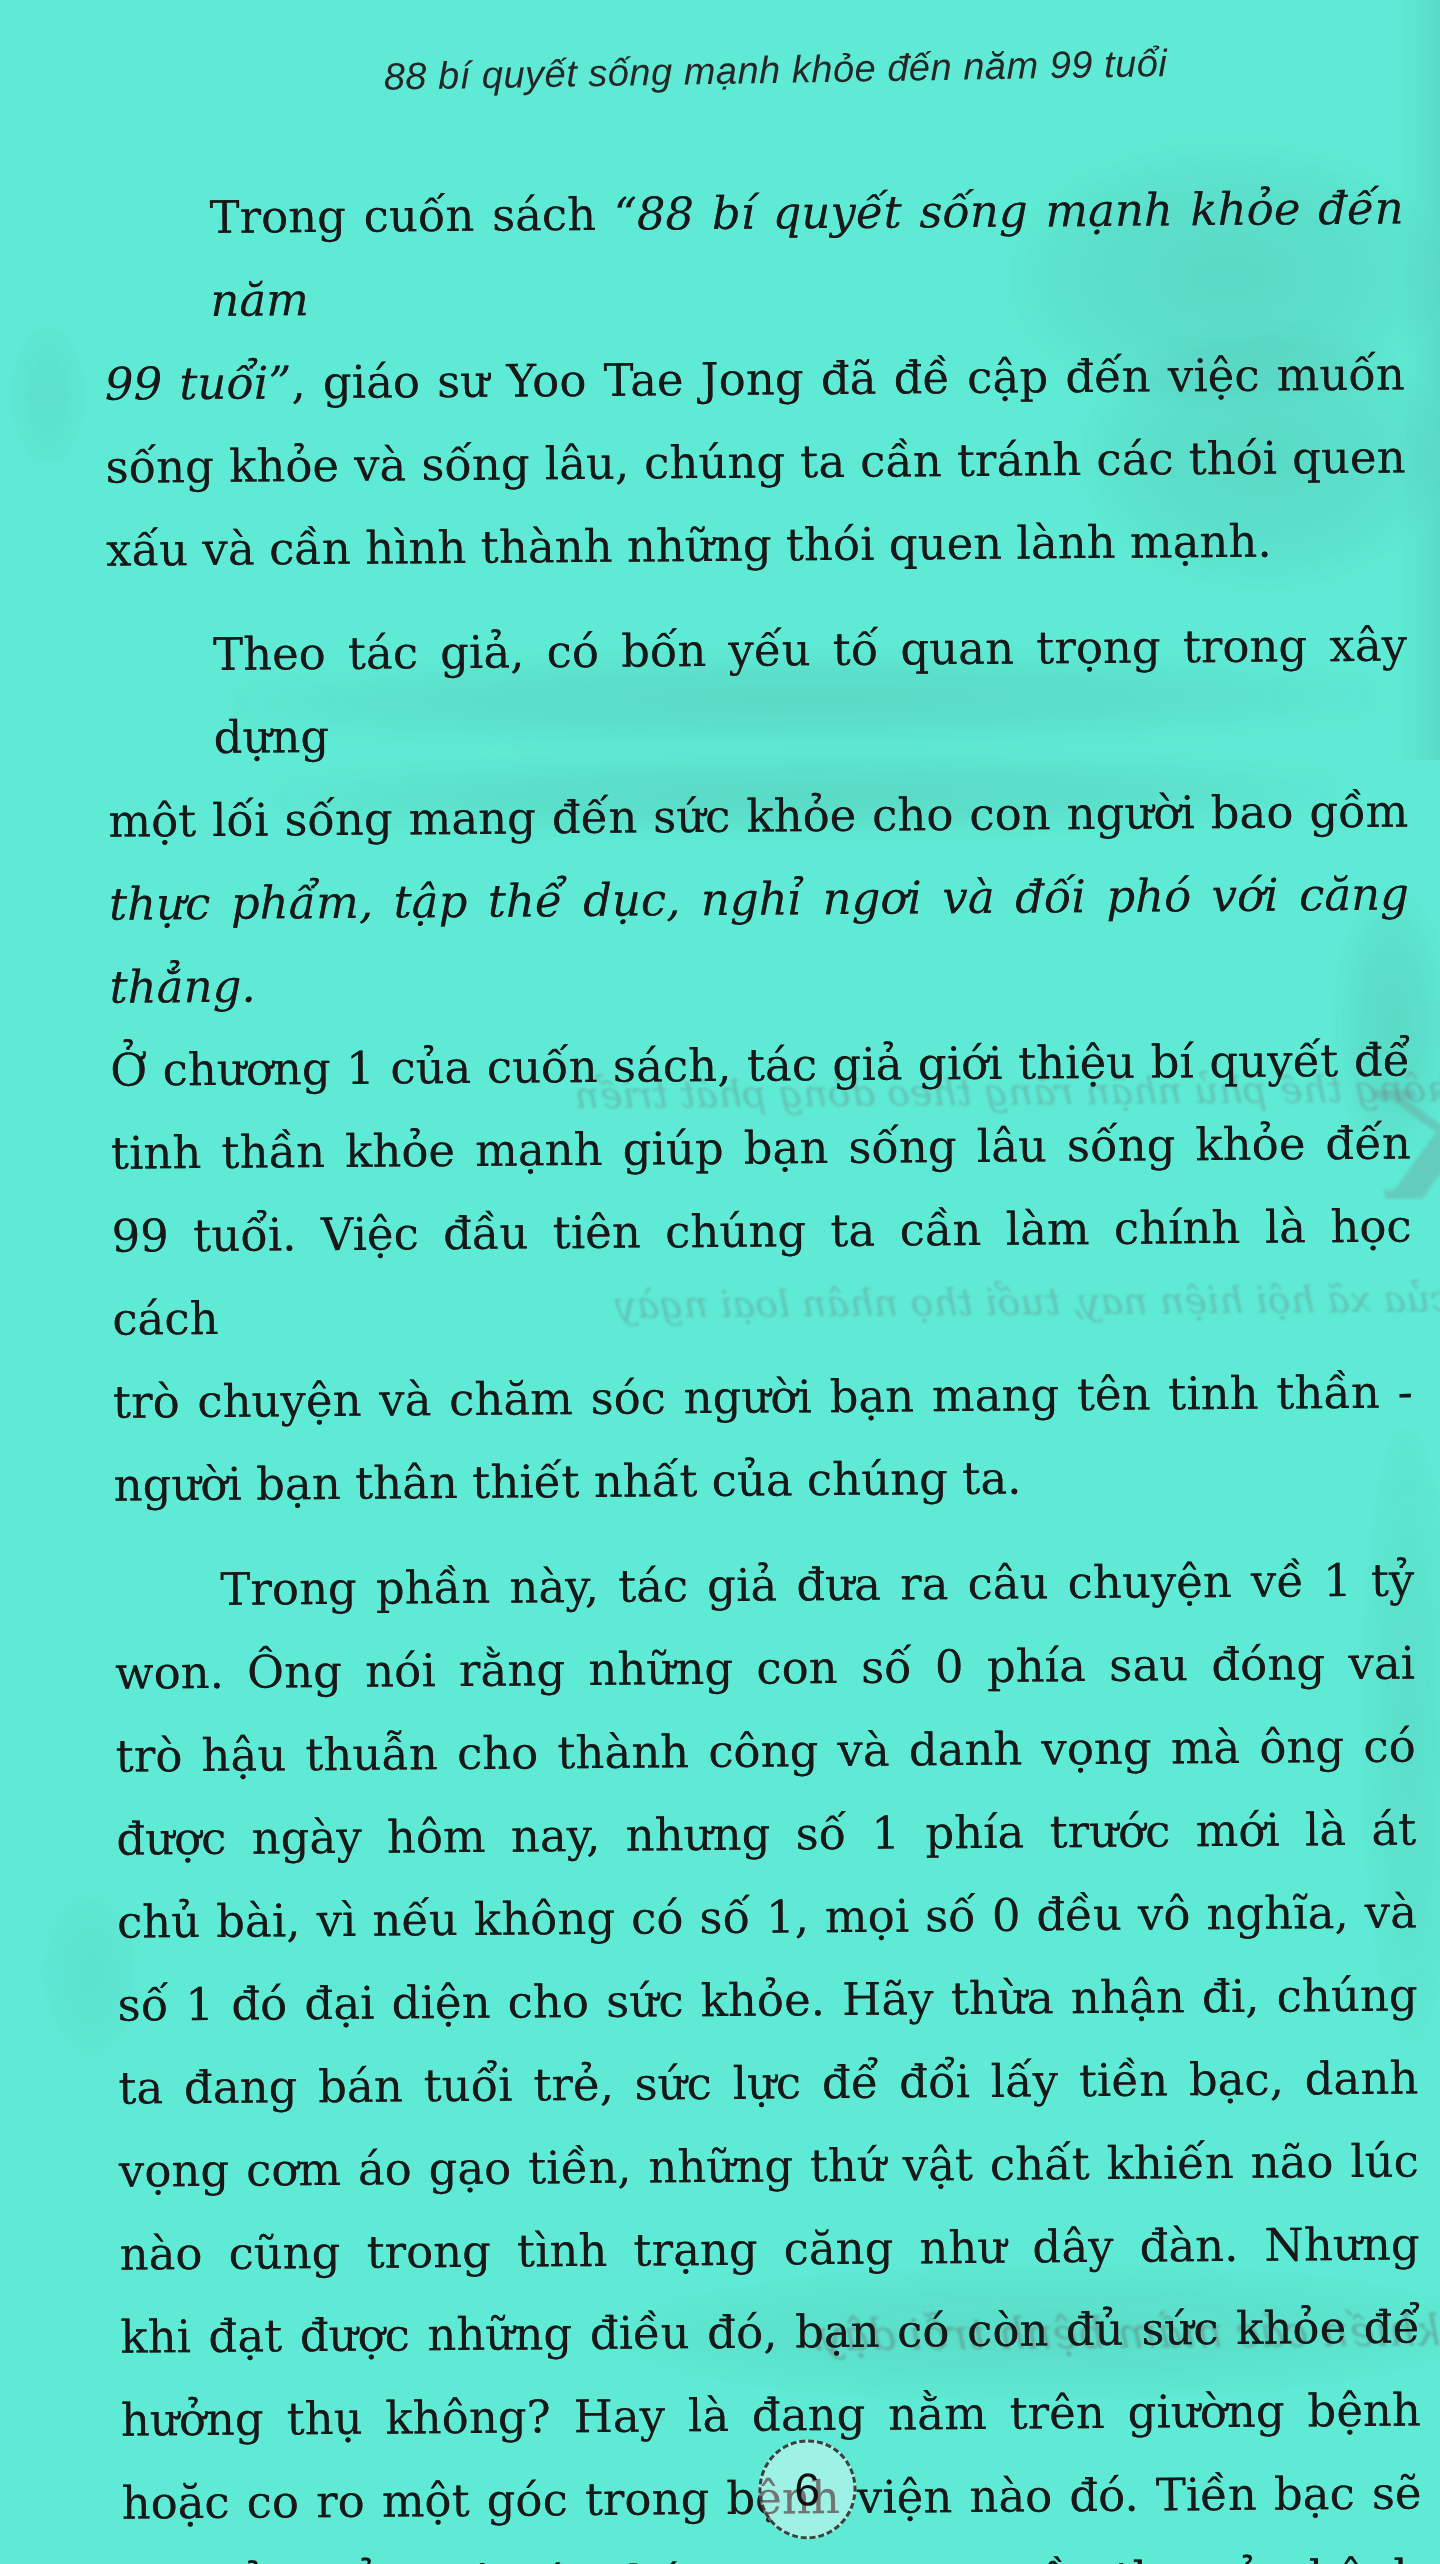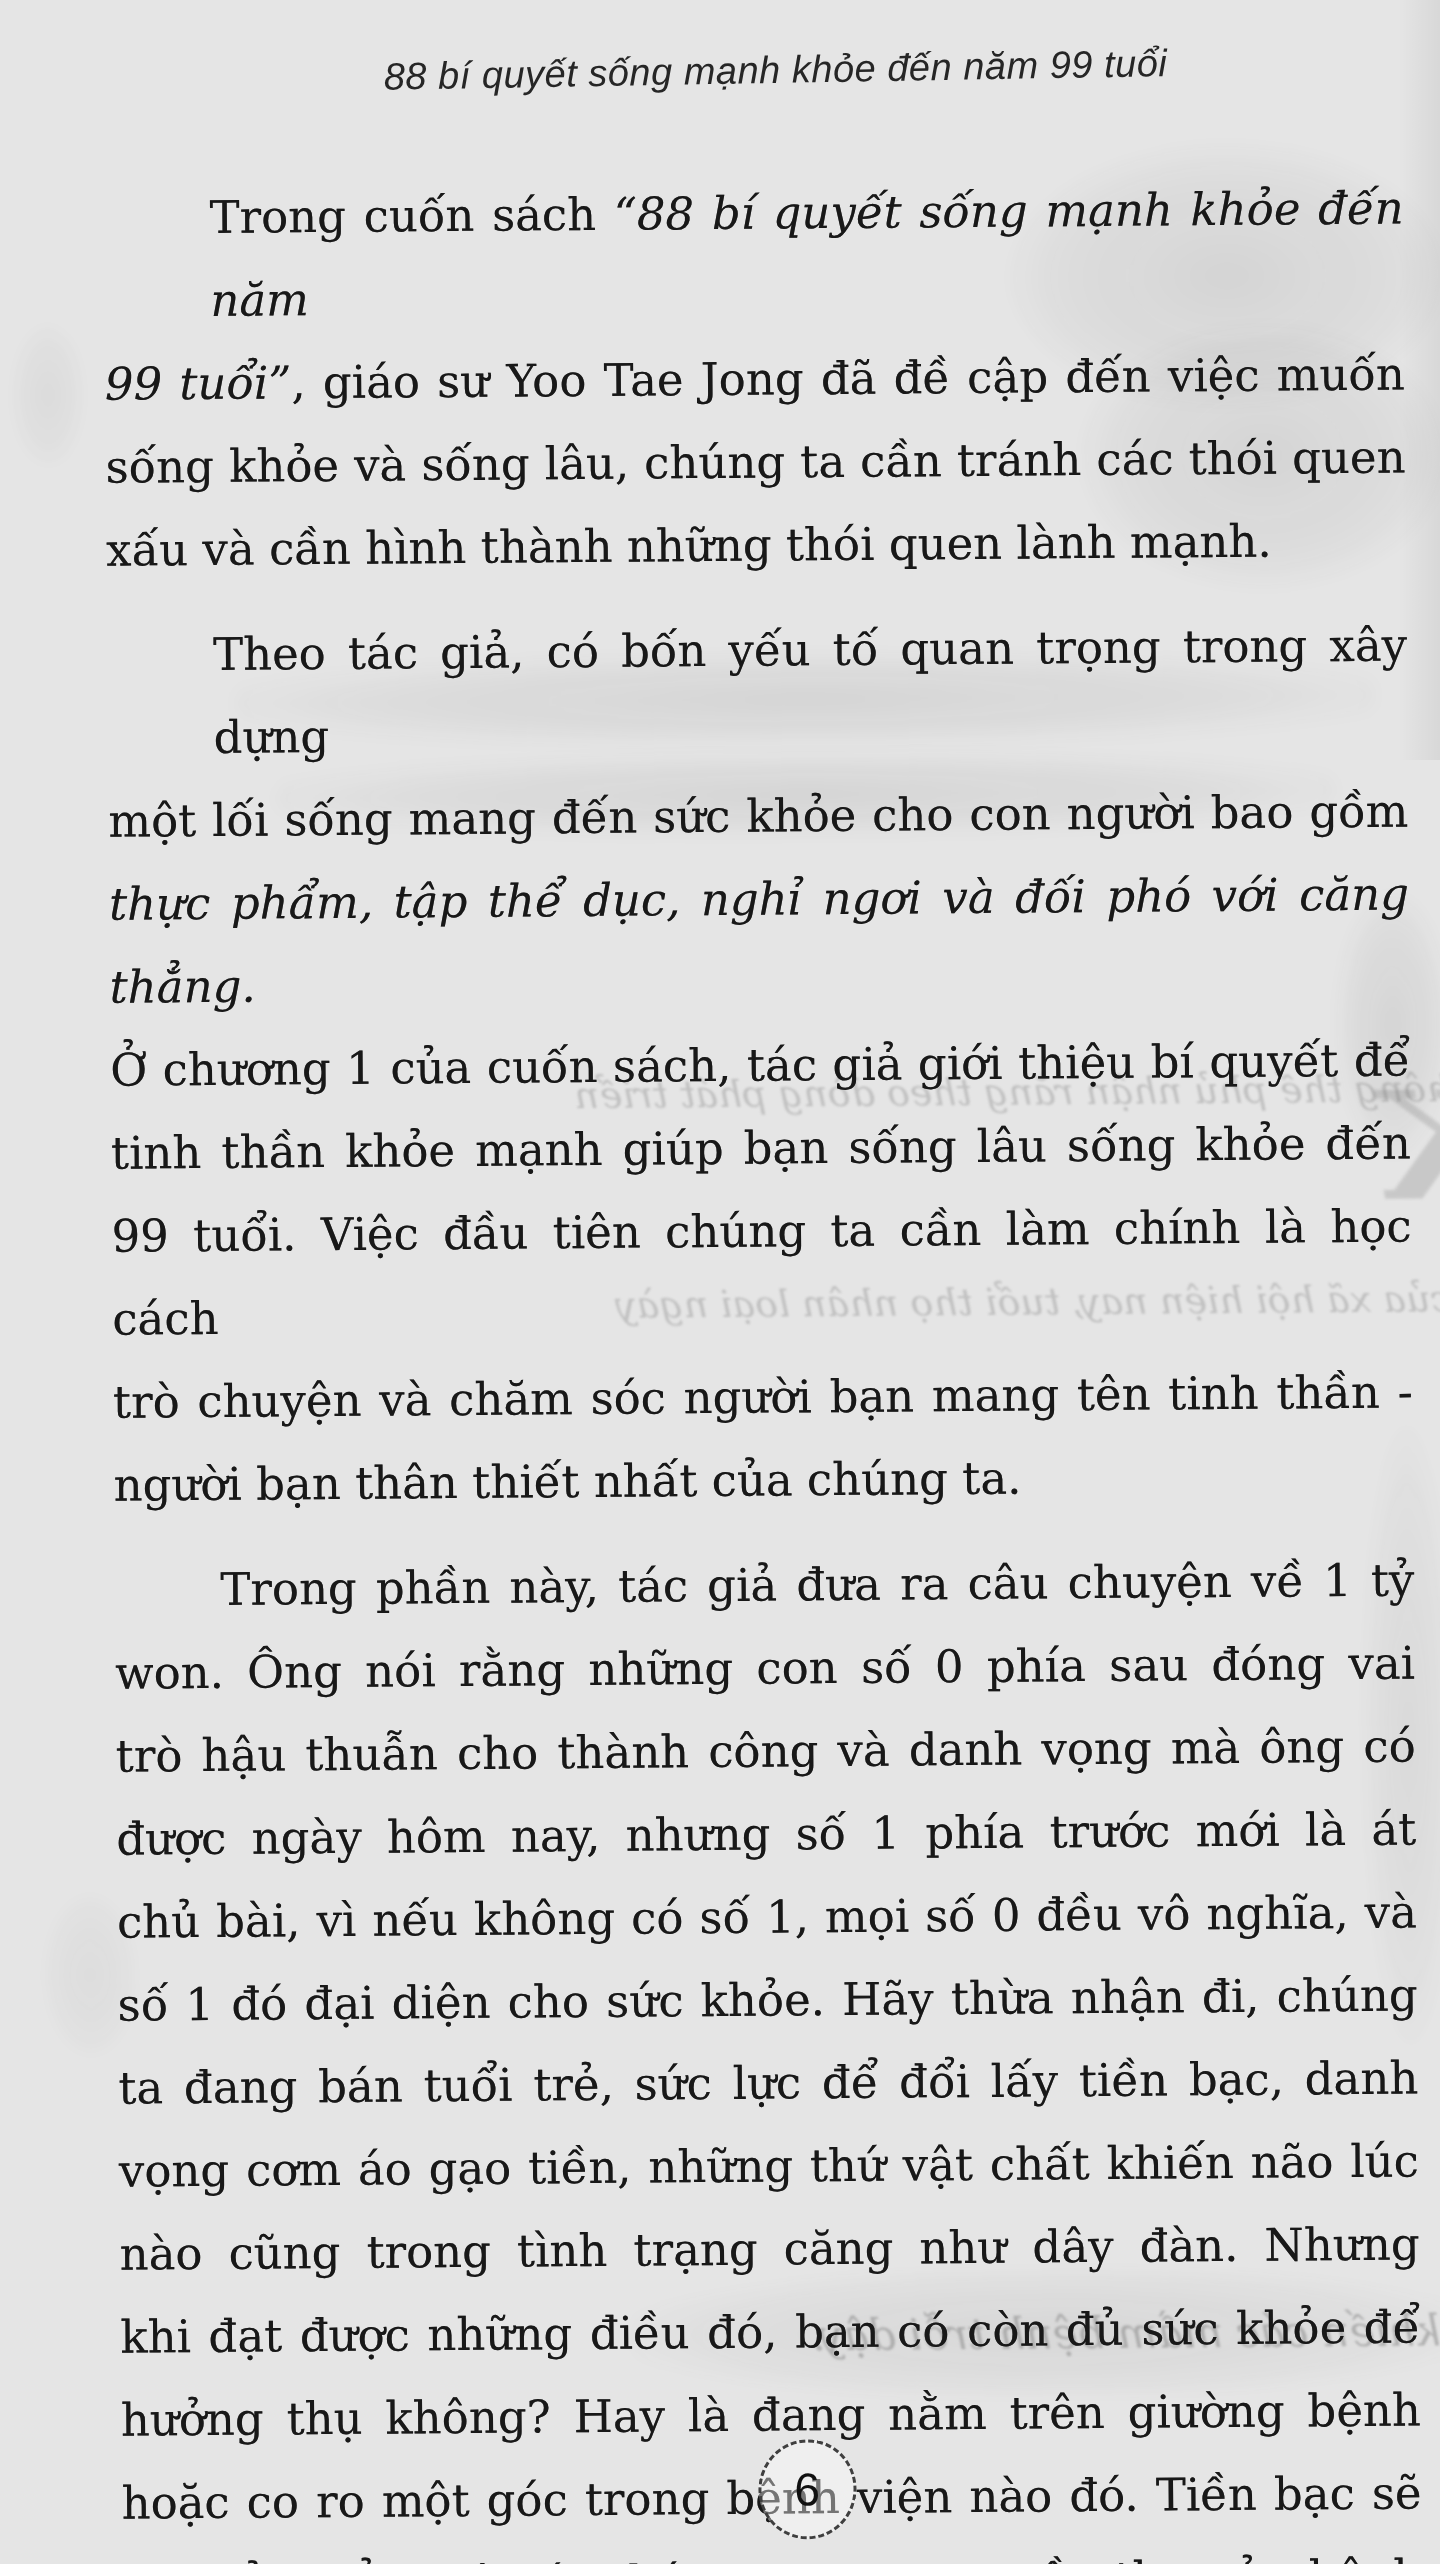"88 bí quyết sống mạnh" .page { background: #e5e5e5 -> #5eead4 }
